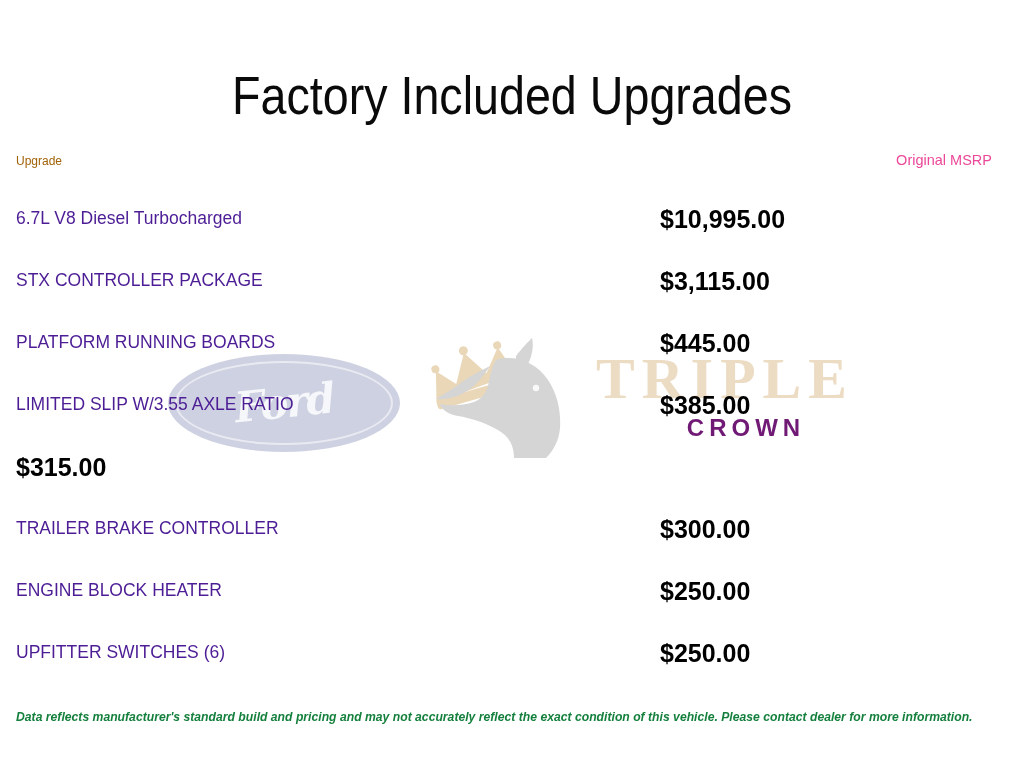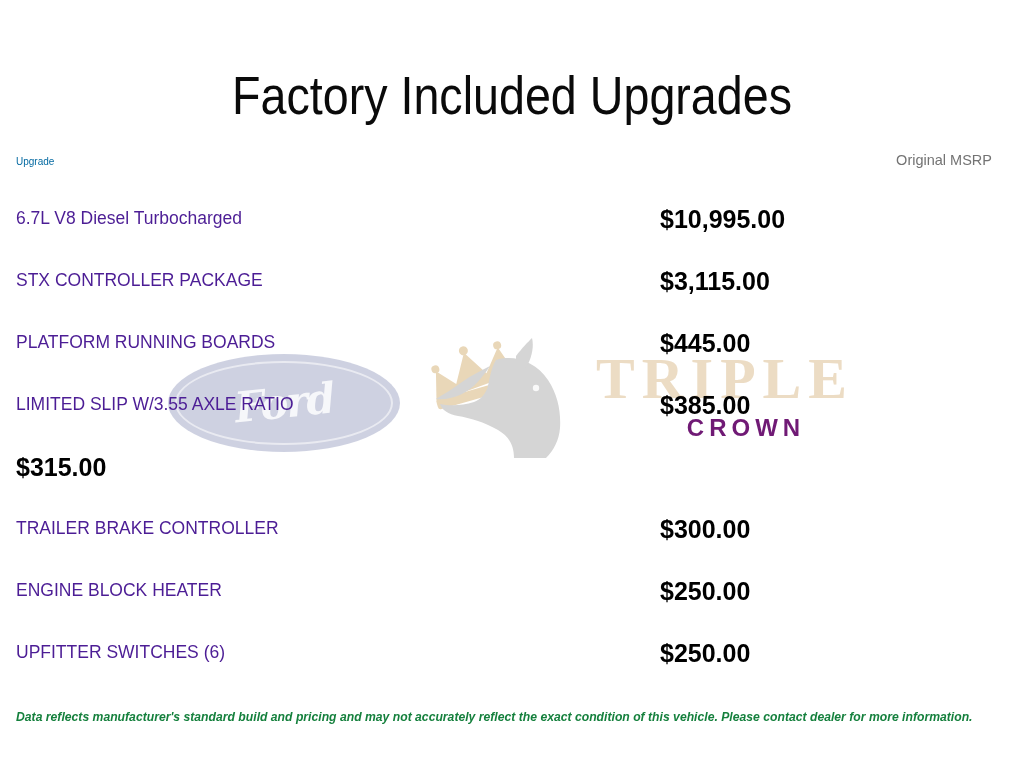"Upgrade" .th-left { color: #0369a1 -> #a16207; font-size: 10px -> 12px }
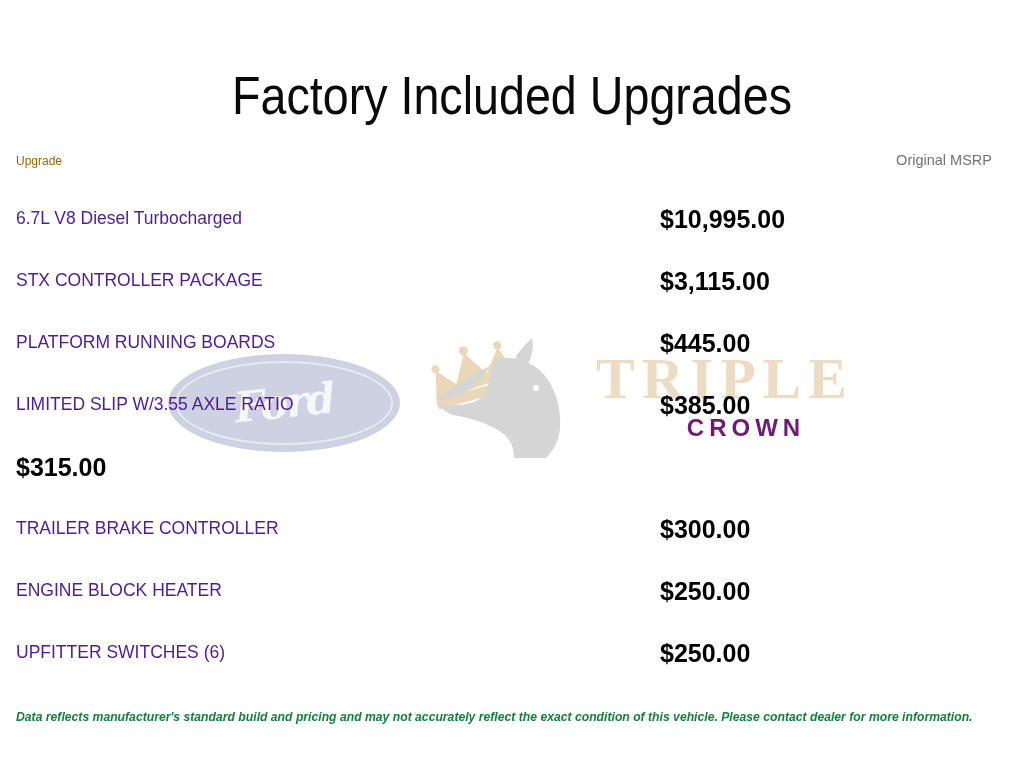"Original MSRP" .th-right { color: #737373 -> #ec4899 }
